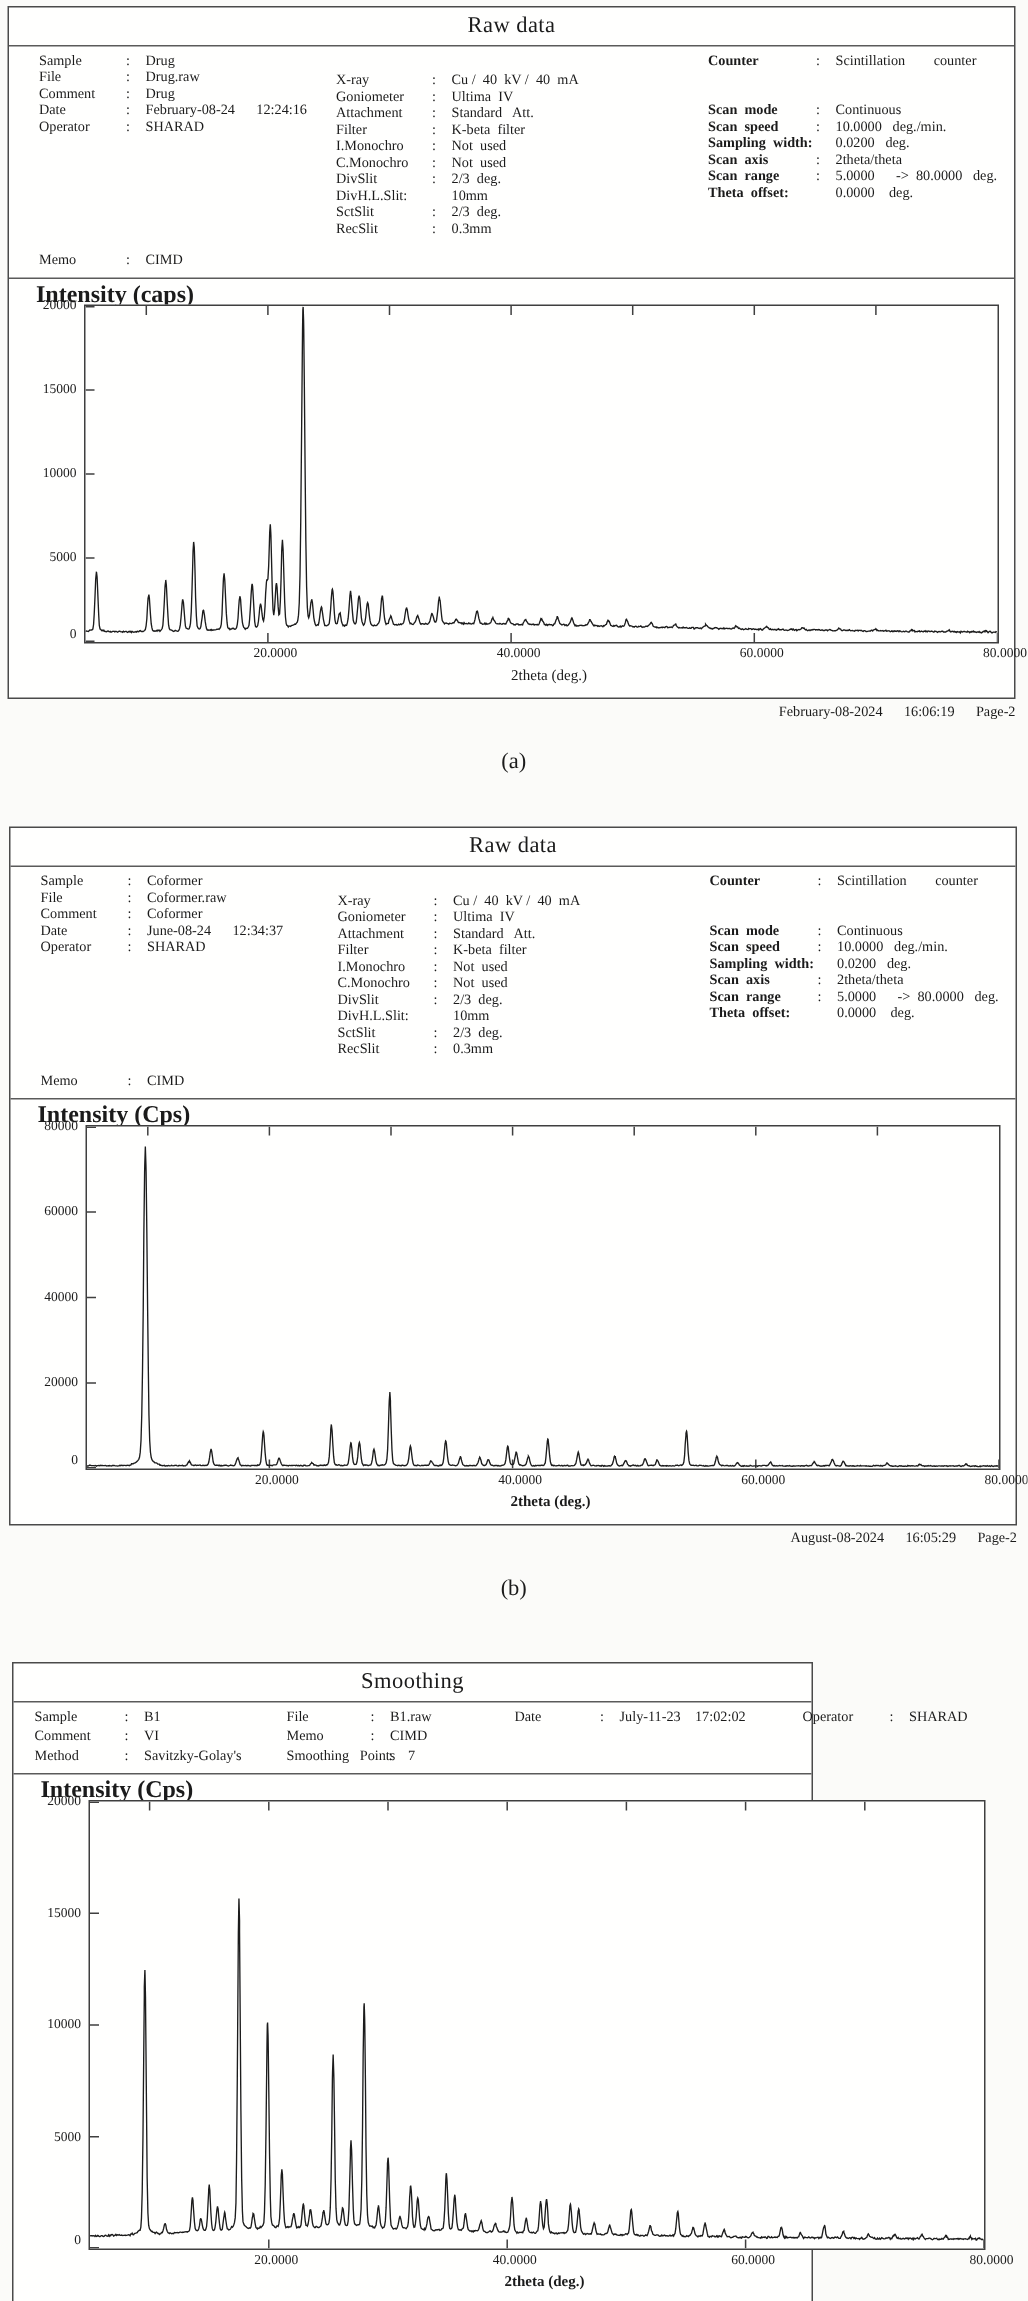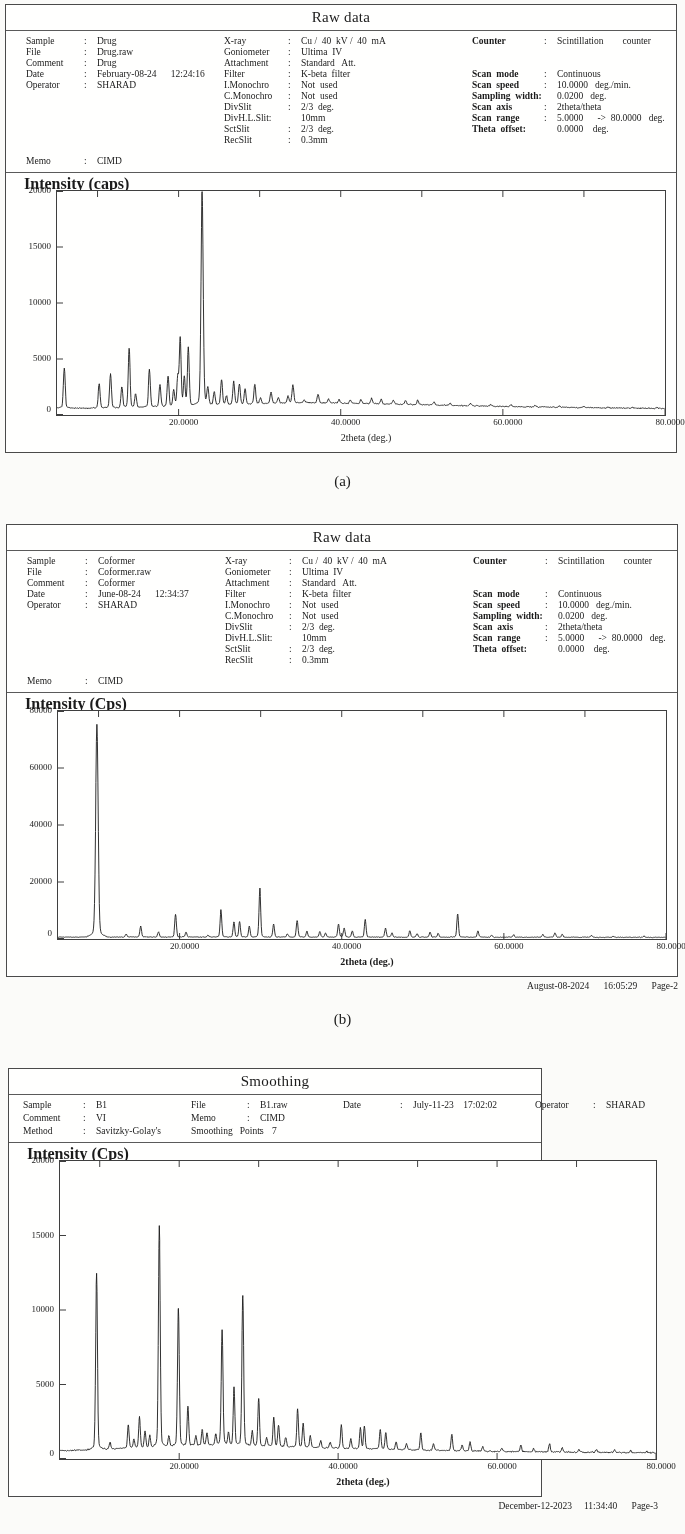"X-ray" .hcol-1 { margin-top: none -> 13px }
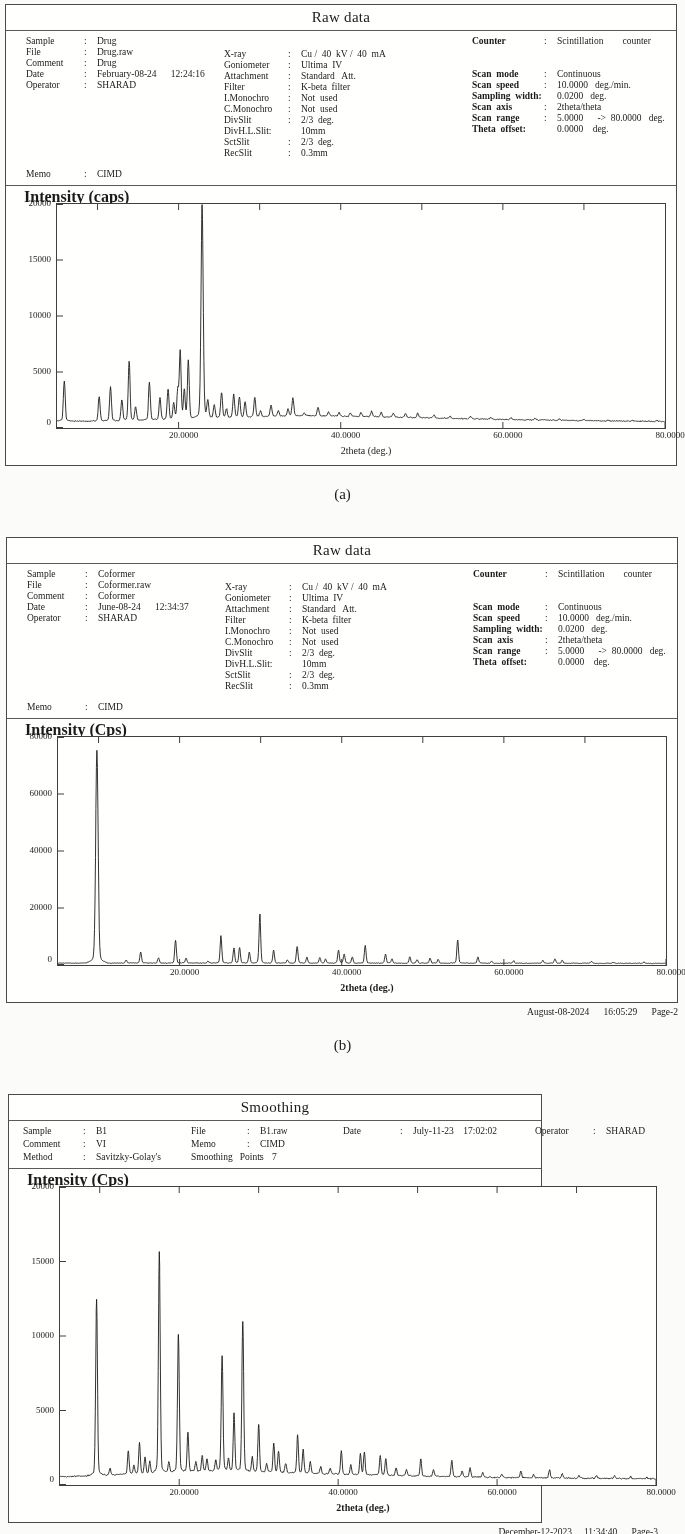"February-08-2024 16:06:19 Page-2" div.pfooter { html: none -> <div>February-08-2024 16:06:19 Page-2</div> }
